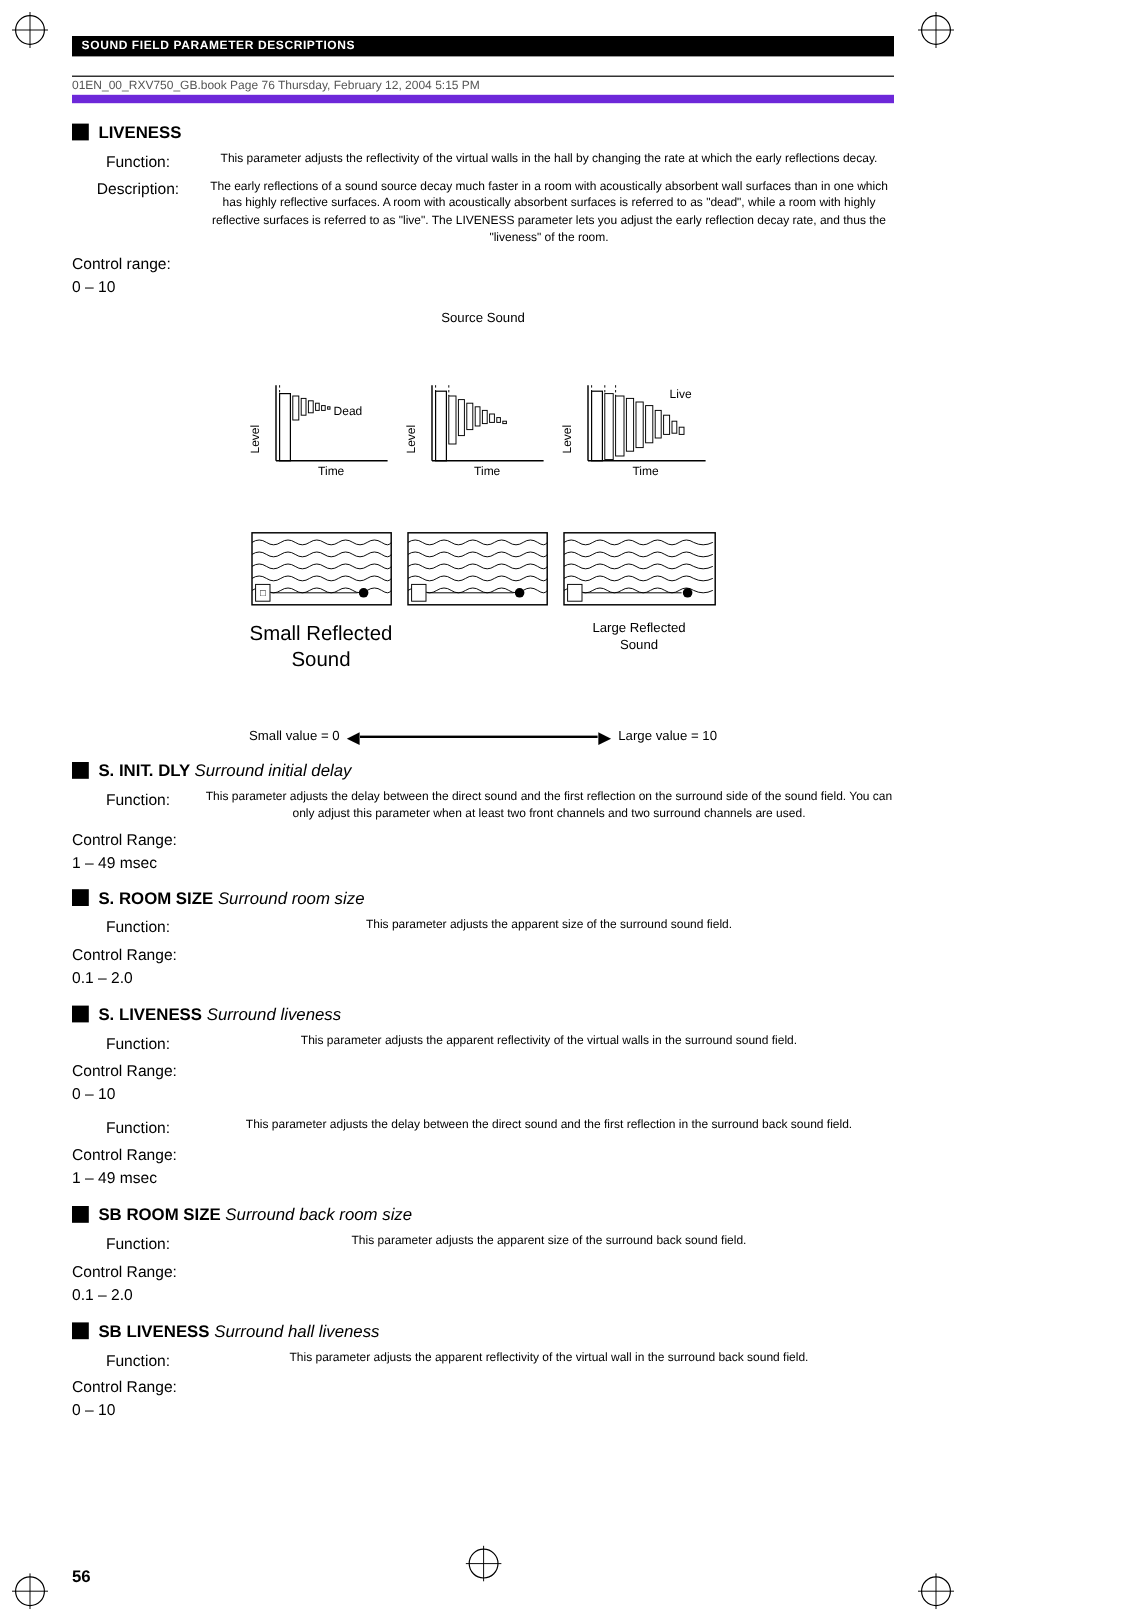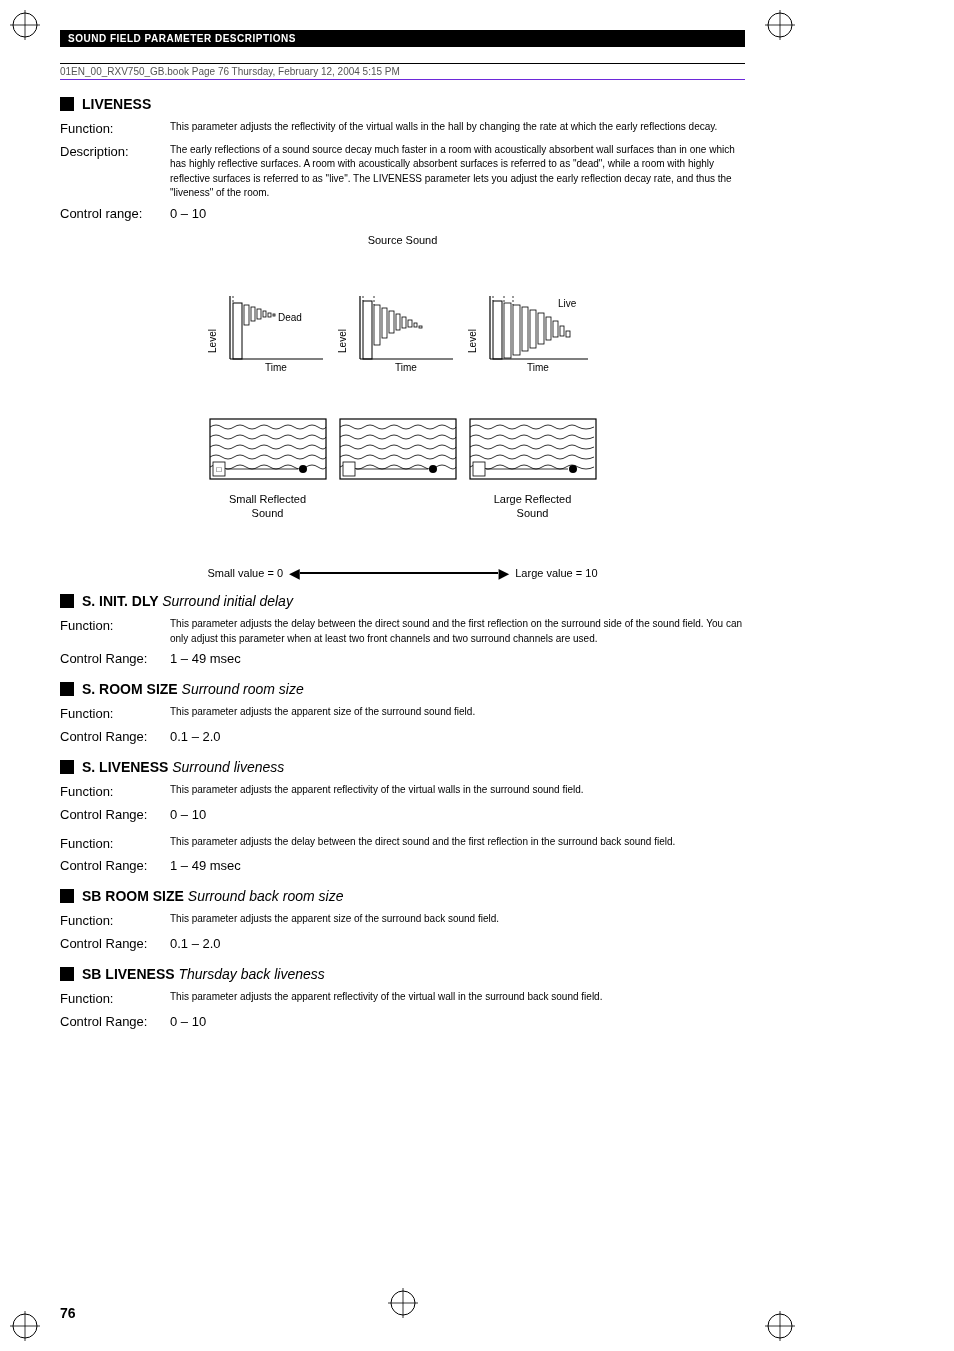"01EN_00_RXV750_GB.book Page 76 Thursday," .file-info { border-bottom: 1px solid #6d28d9 -> 7px solid #6d28d9 }
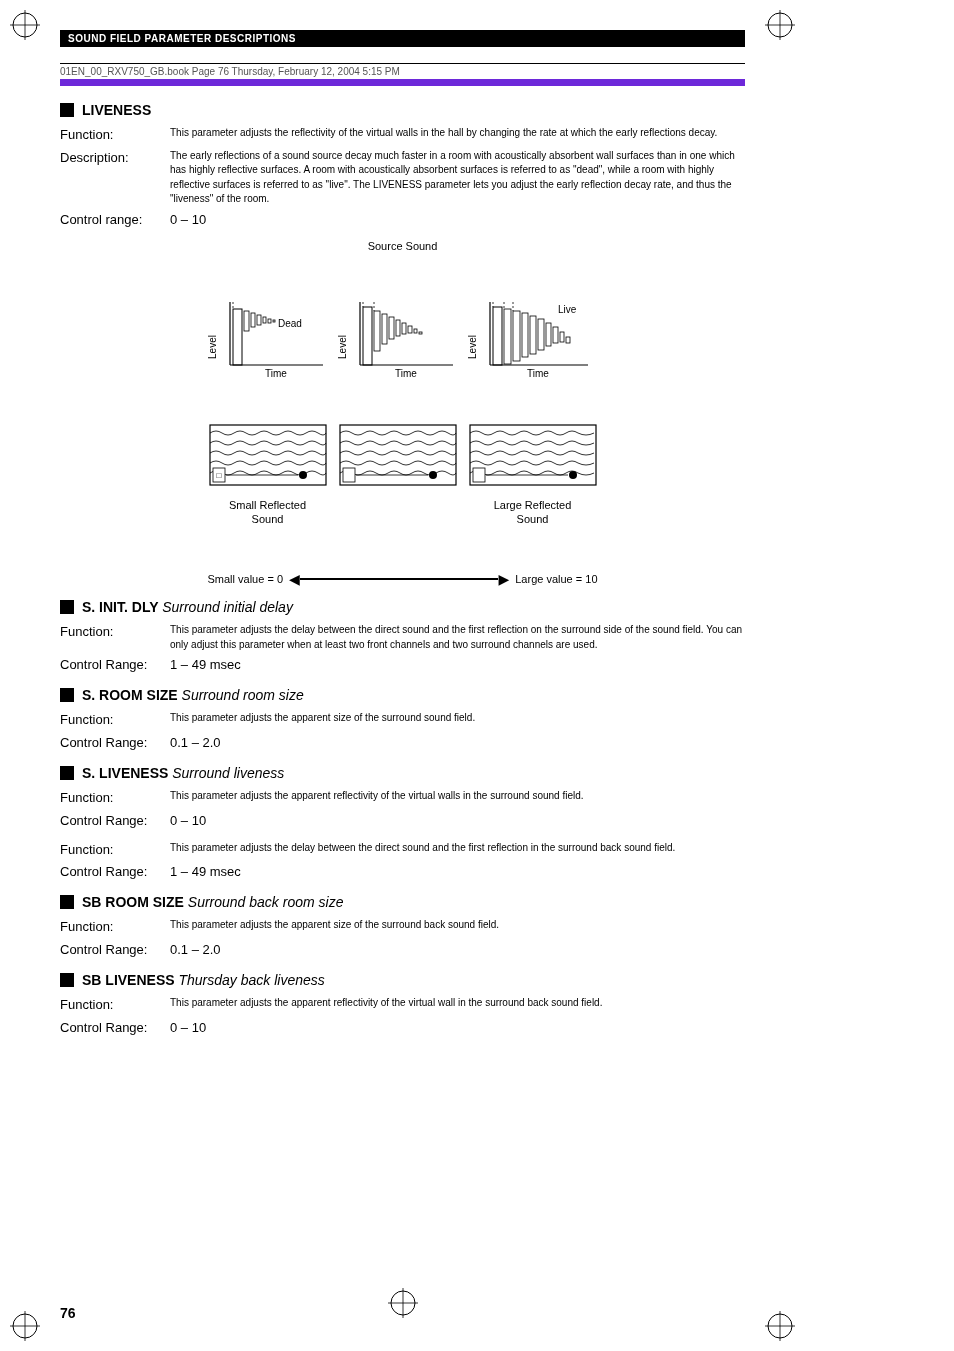"Function:" .def-table { text-align: none -> center }
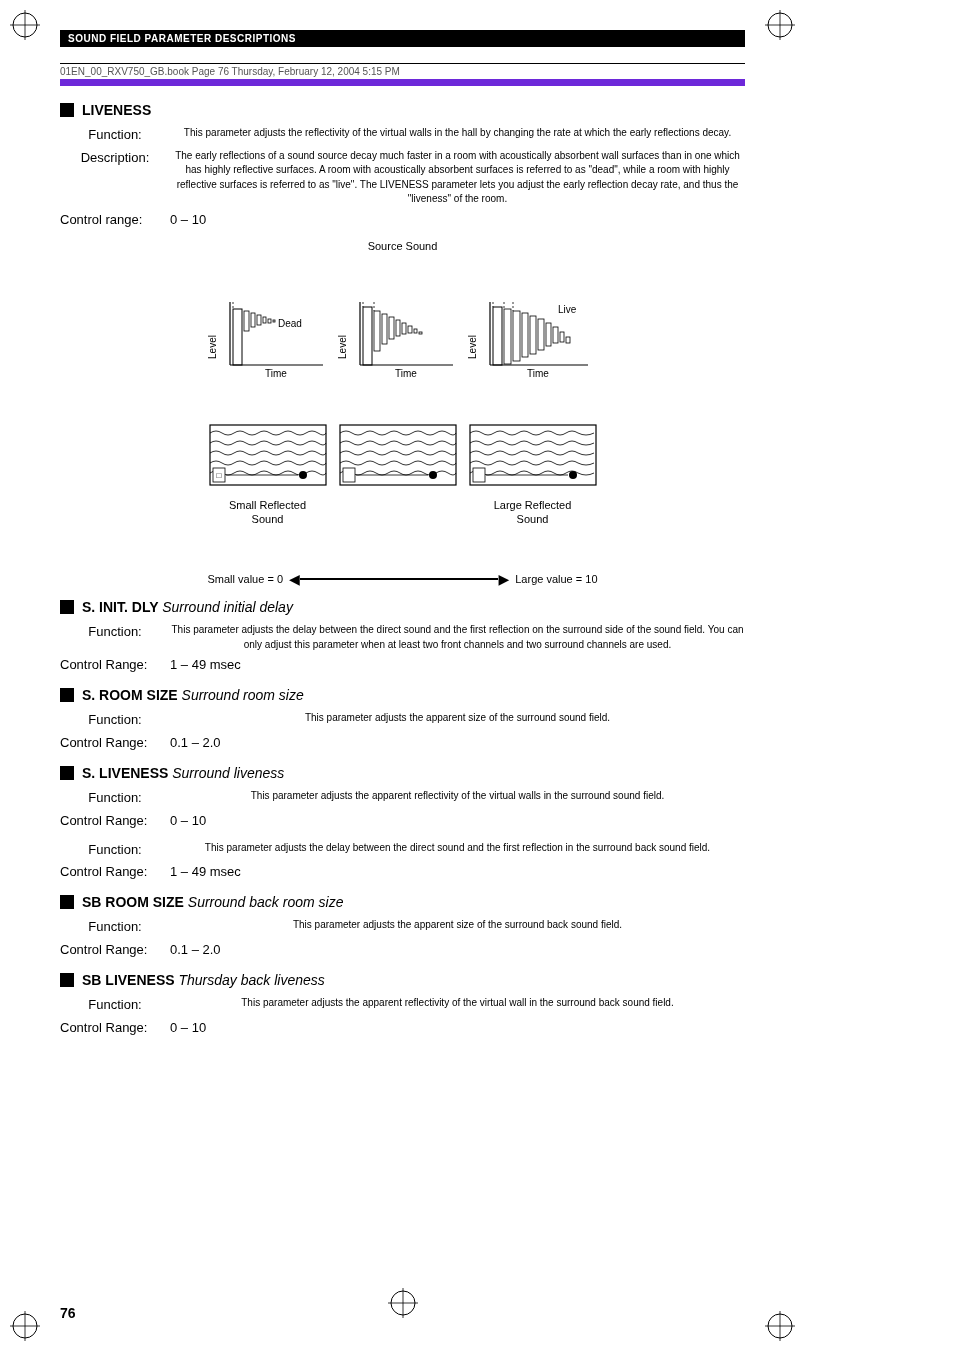"Control range:" .control-range-row { flex-direction: none -> column }
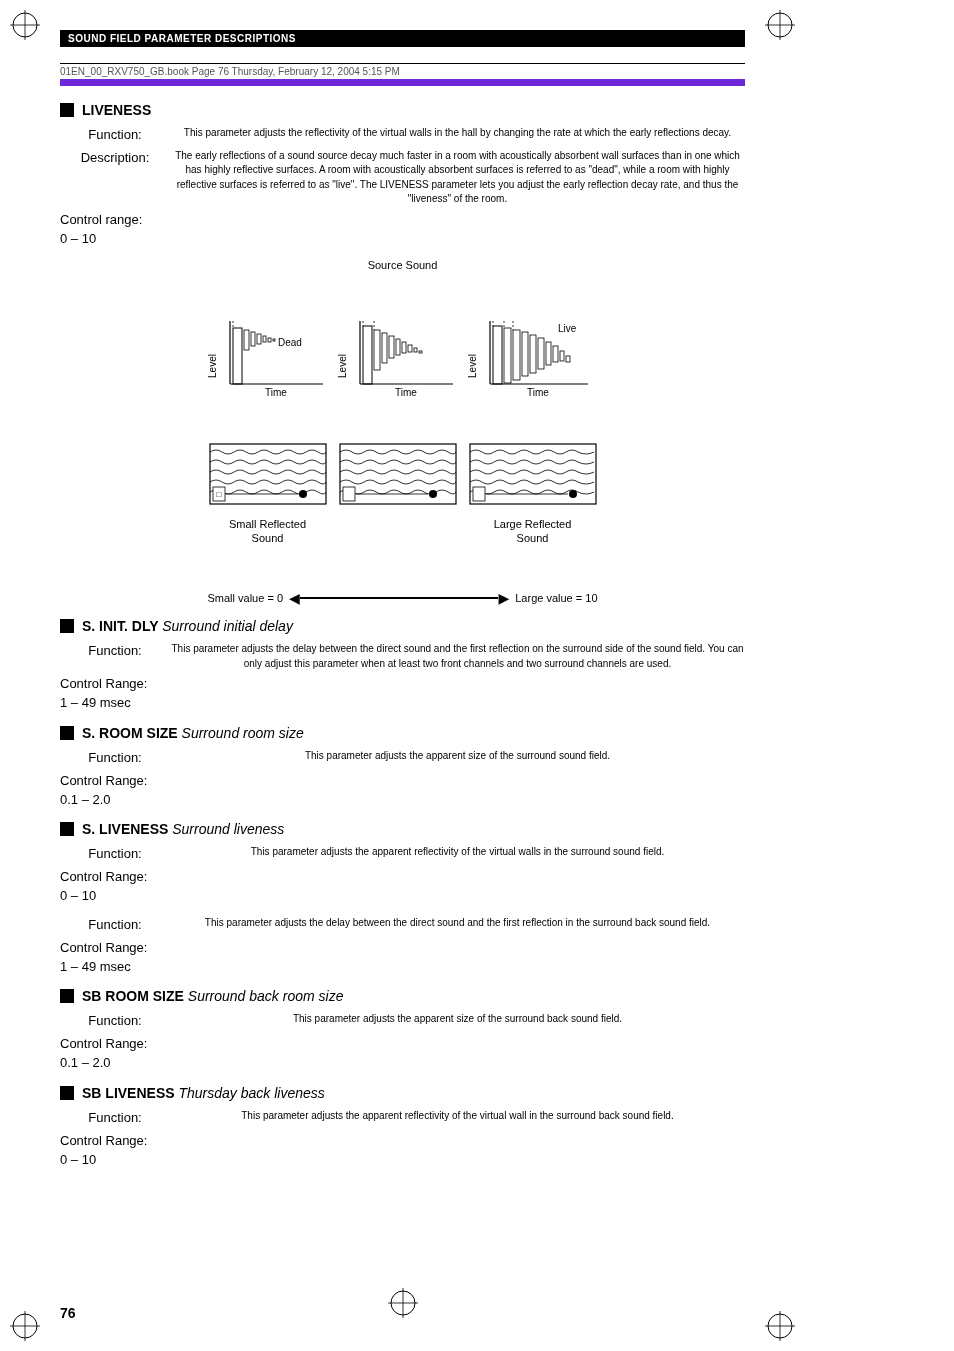"Small Reflected" div { font-size: 11px -> 17px }
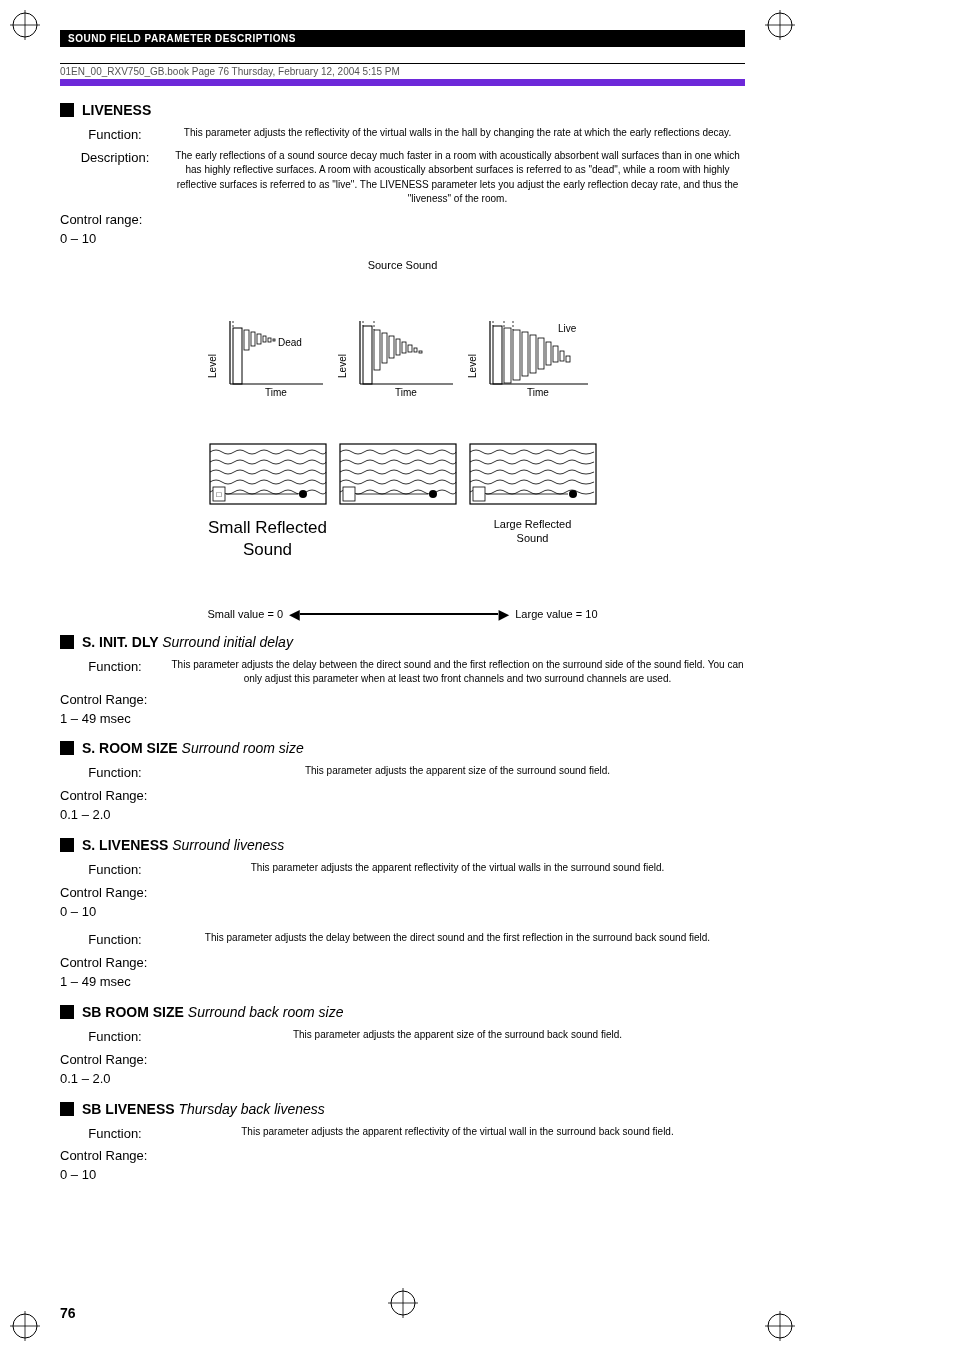"Thursday back liveness" span.italic-paren { text: Thursday back -> Surround hall }
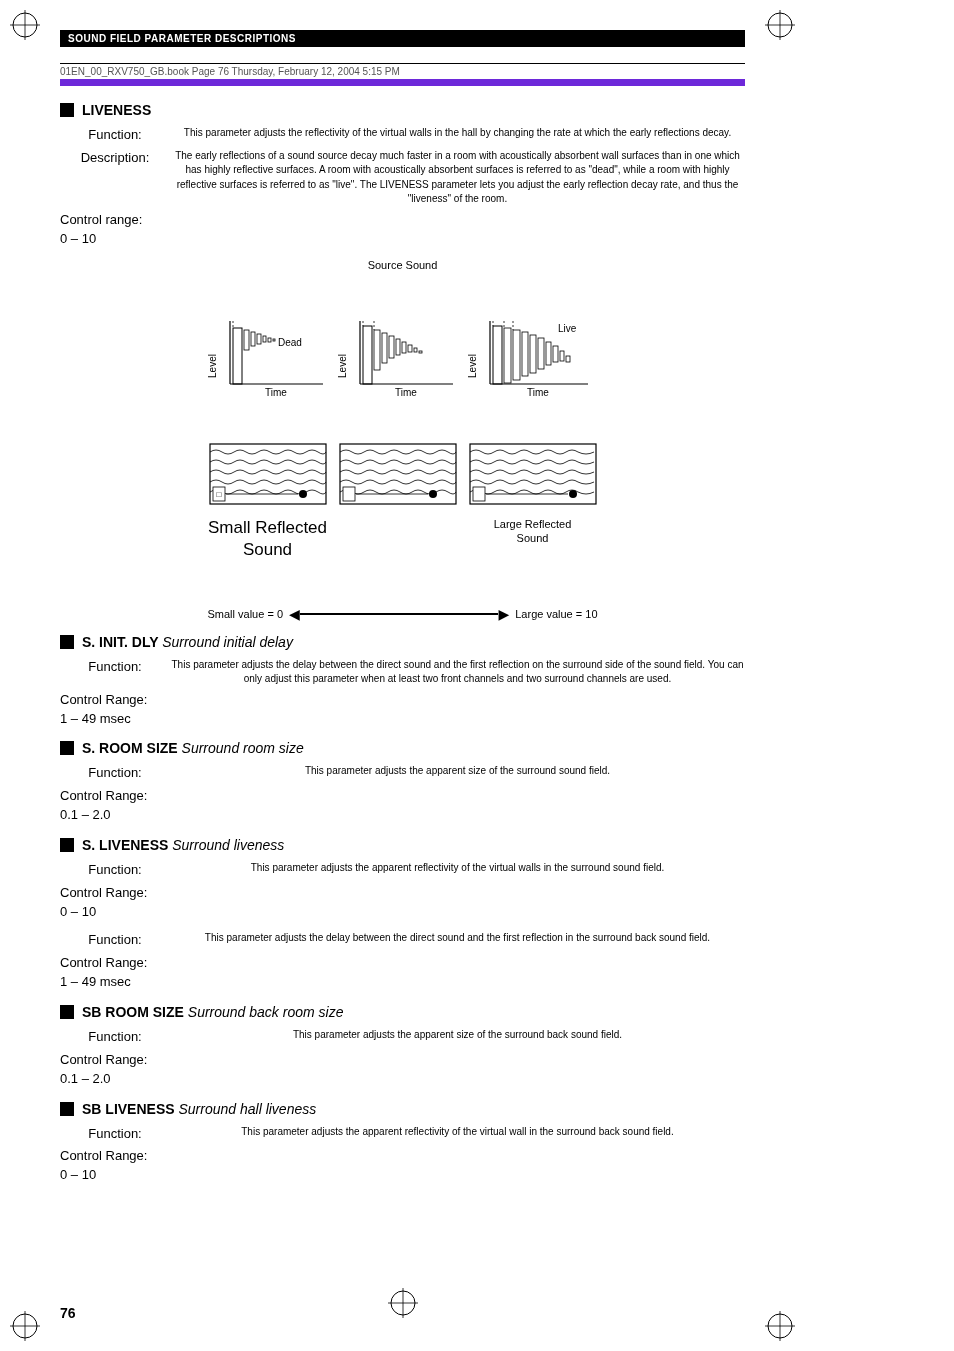"76" div.page-number { text: 76 -> 56 }
